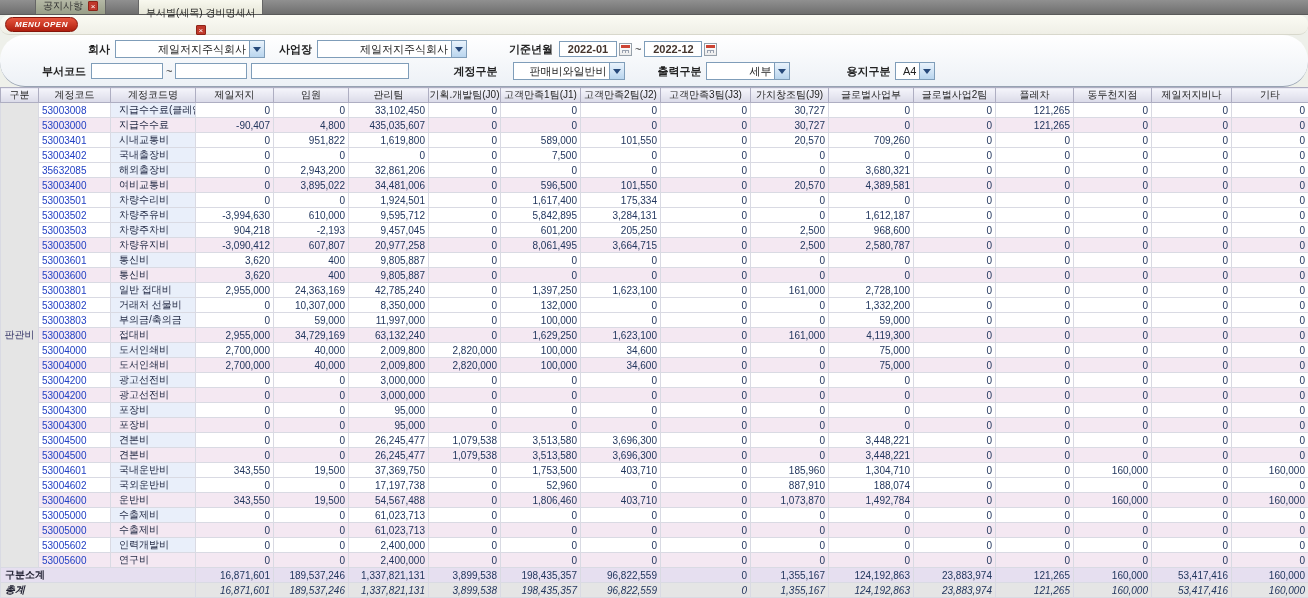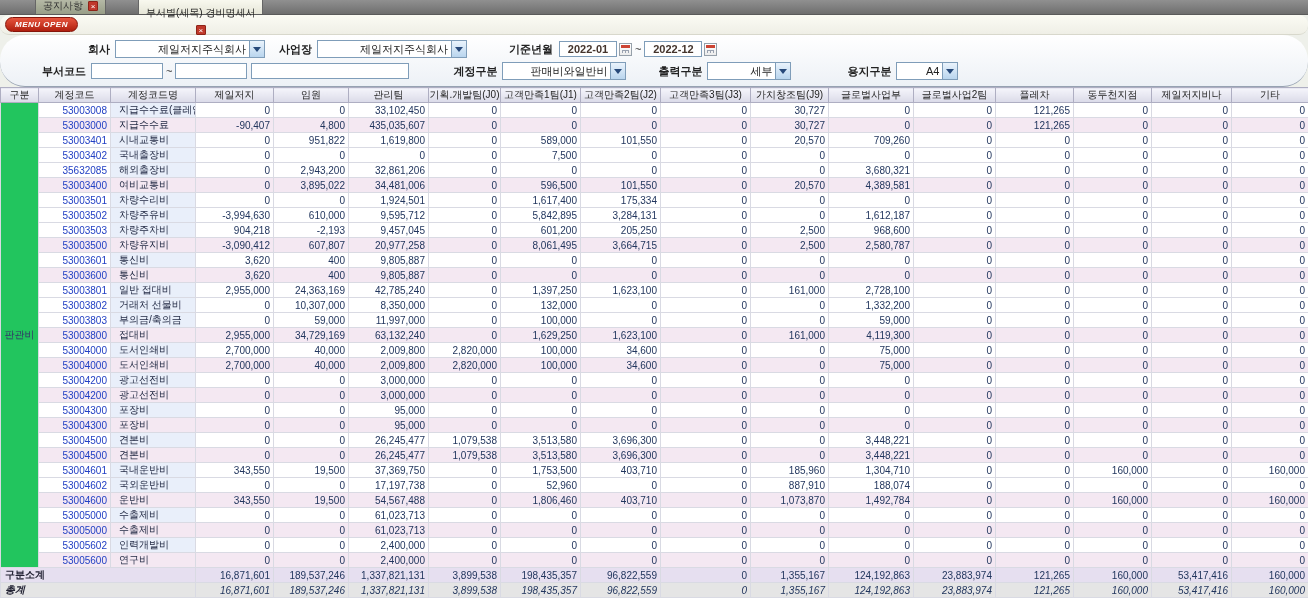"판매비와일반비" div.sel { margin-left: 5px -> 16px; width: 124px -> 112px }
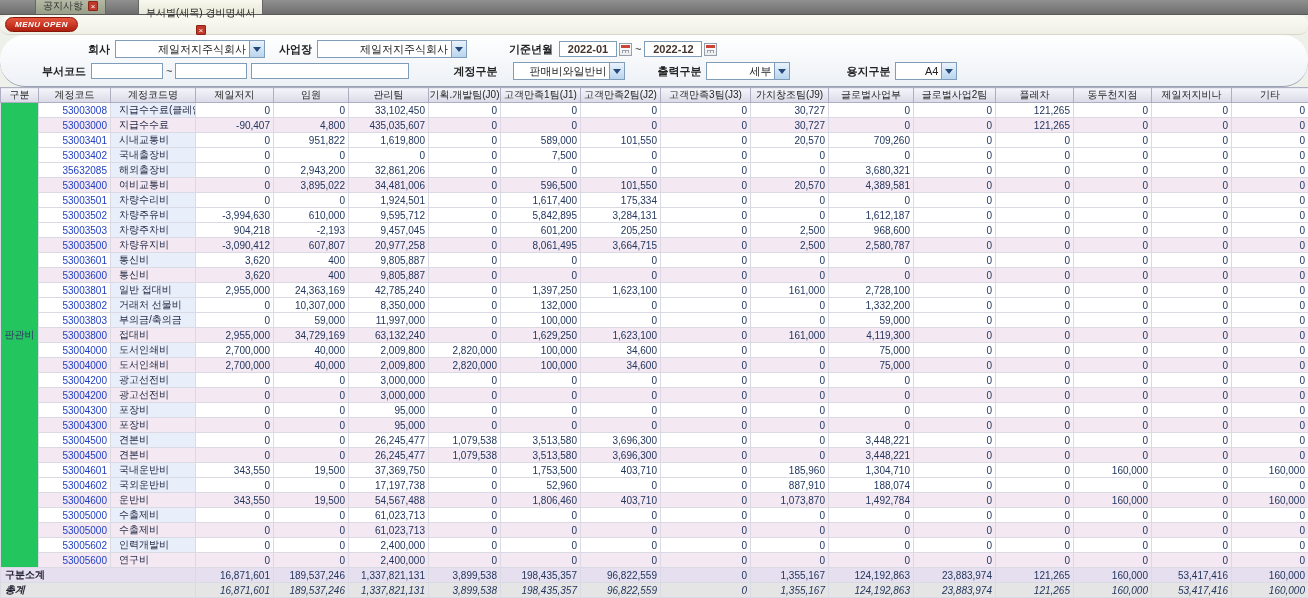"A4" div.sel { width: 62px -> 40px }
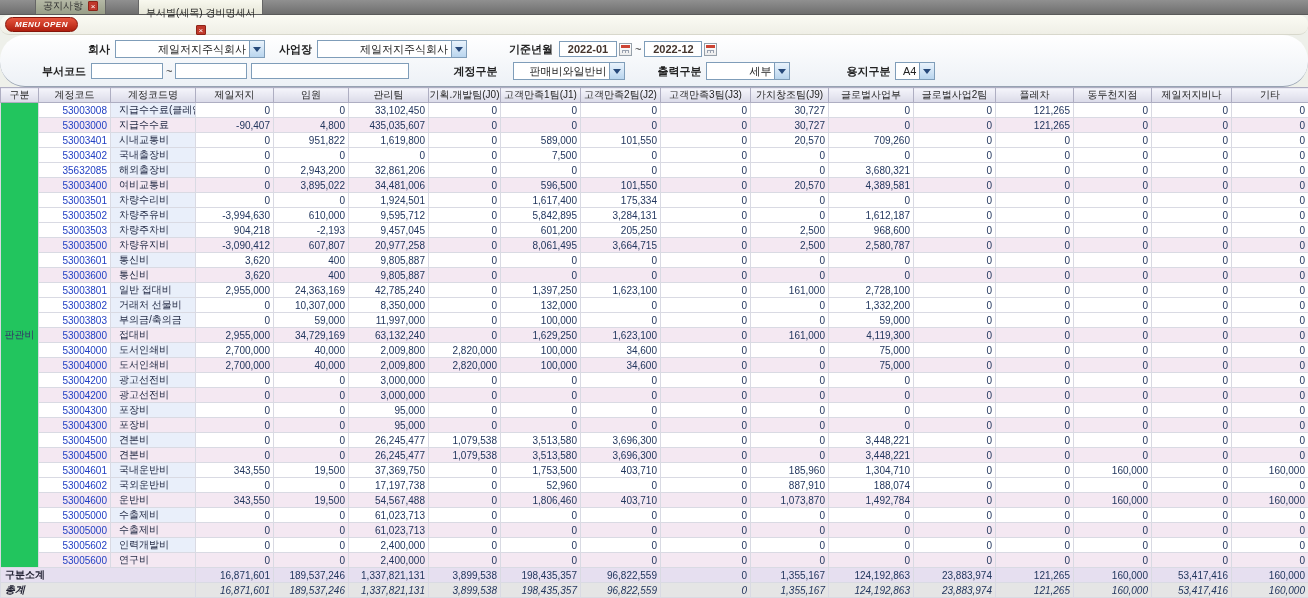"53003008" .cell-code { text-align: right -> left }
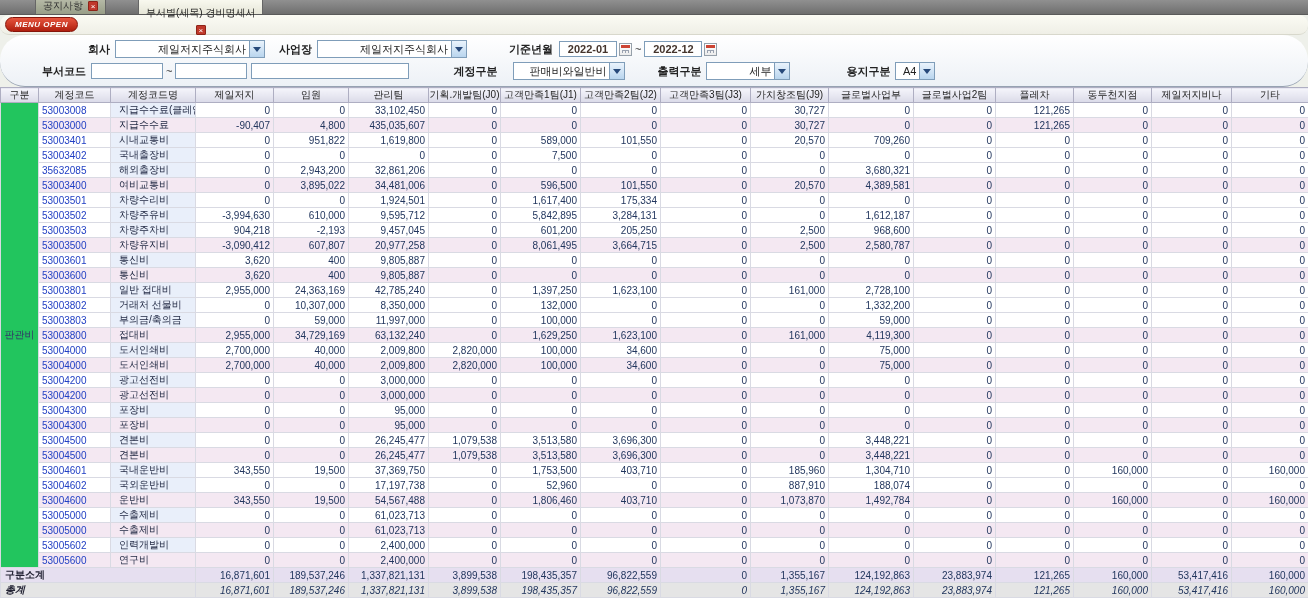"판관비" .cell-group { background: #22c55e -> #e5e5e5 }
